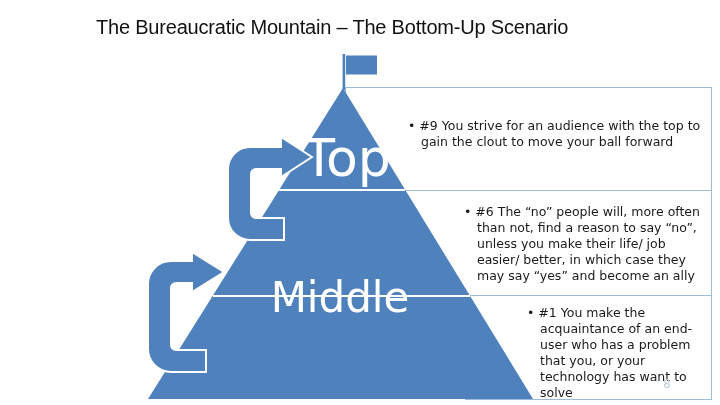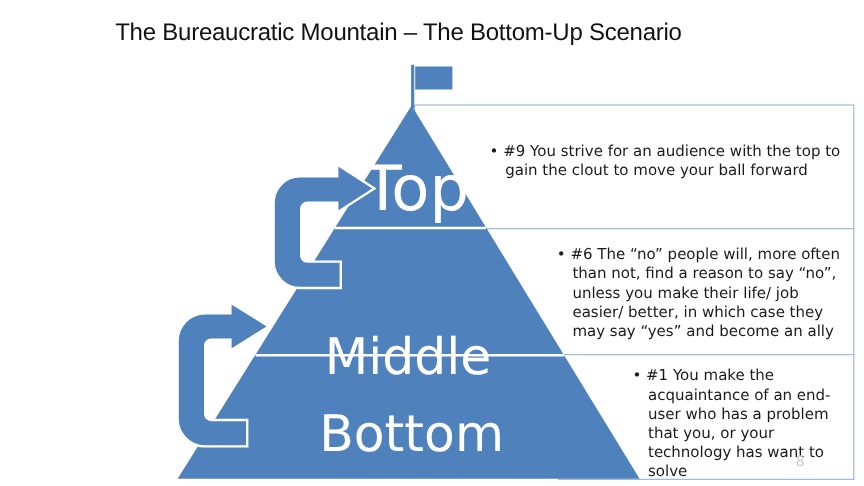"Bottom" div.pyramid-label { html: <div>Bottom</div> -> none }
